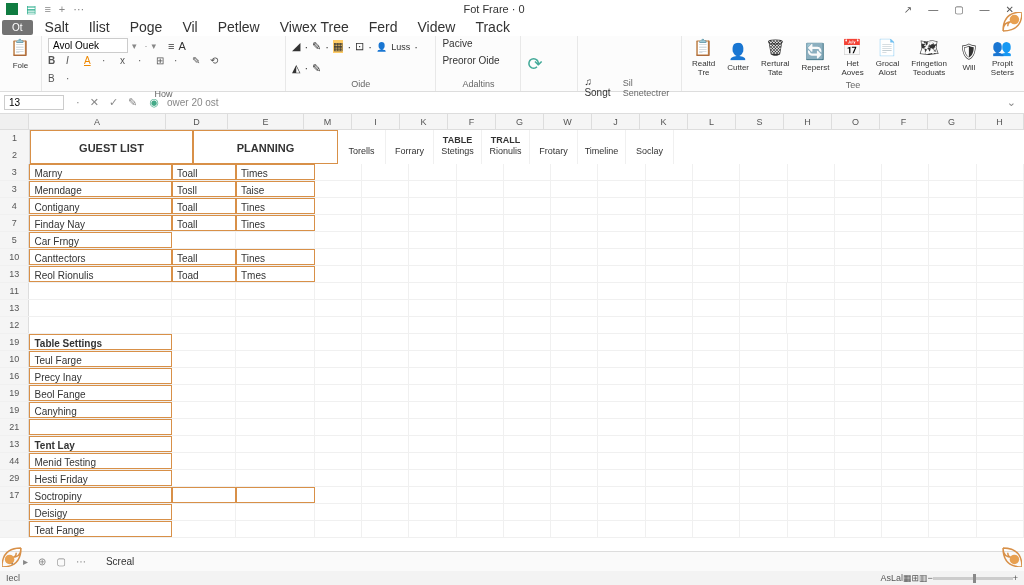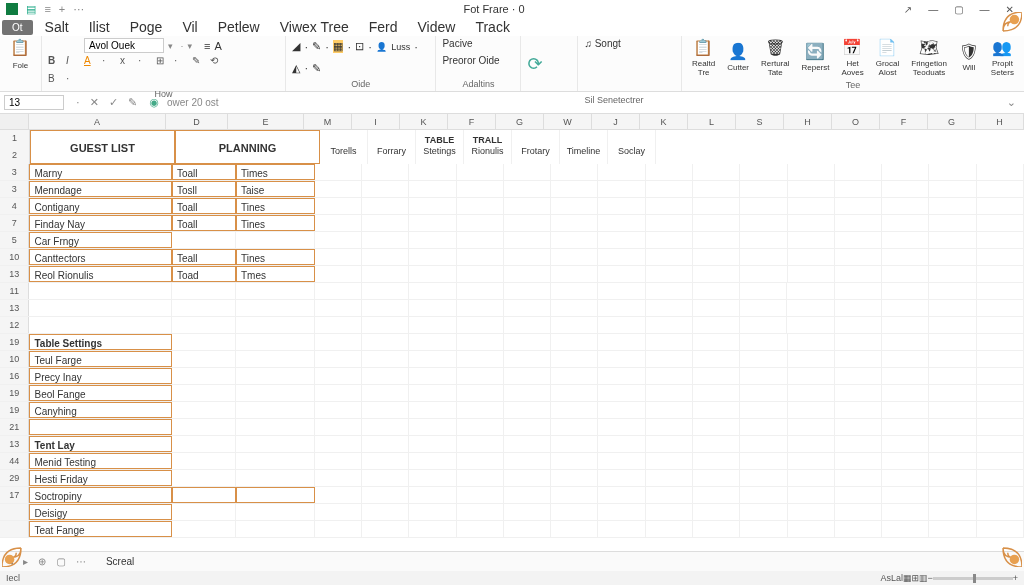"Avol Ouek" div { margin-left: 36px -> none }
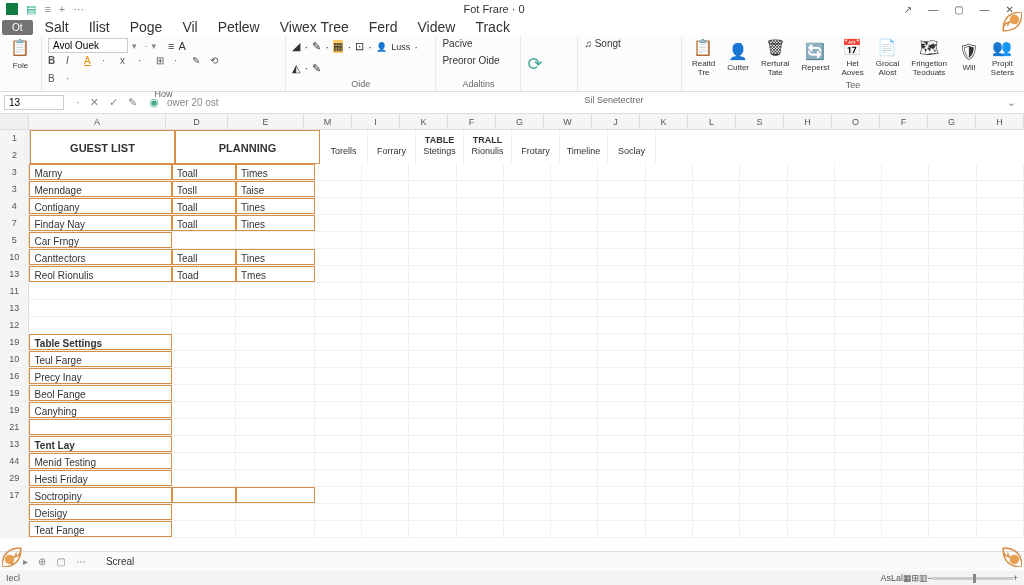"♫ Songt" div.ribbon-group-content { align-items: flex-start -> flex-end; flex-direction: column -> row }
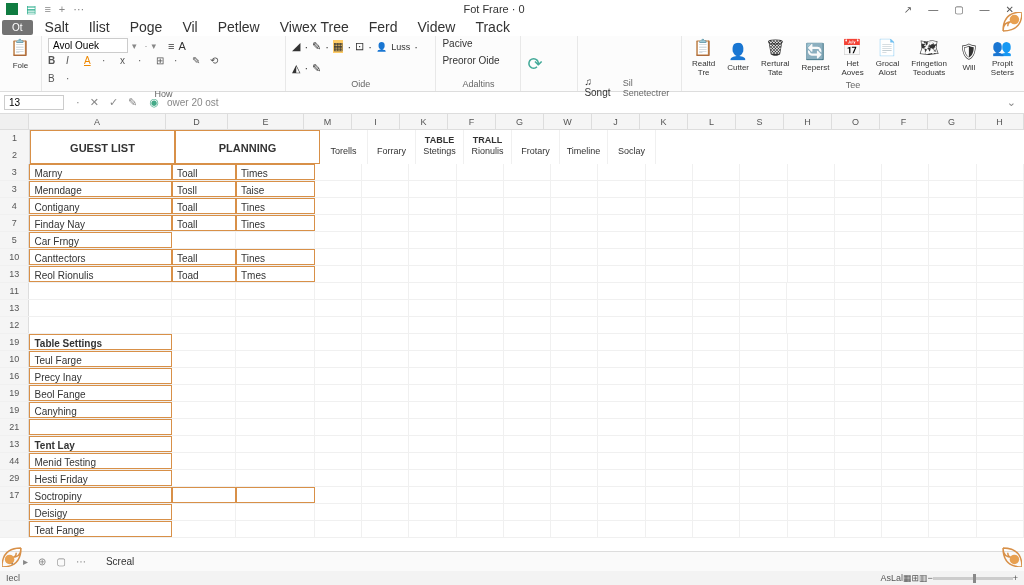"GUEST LIST" div.section-hdr { width: 145px -> 163px }
